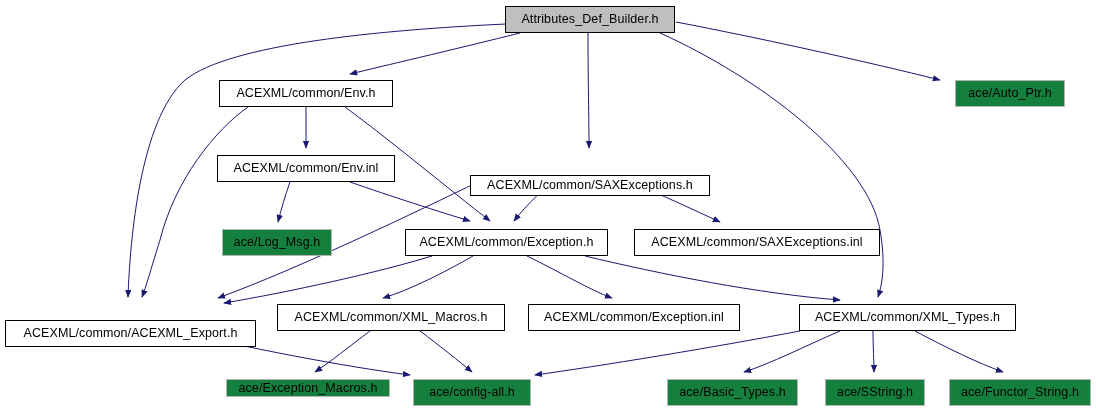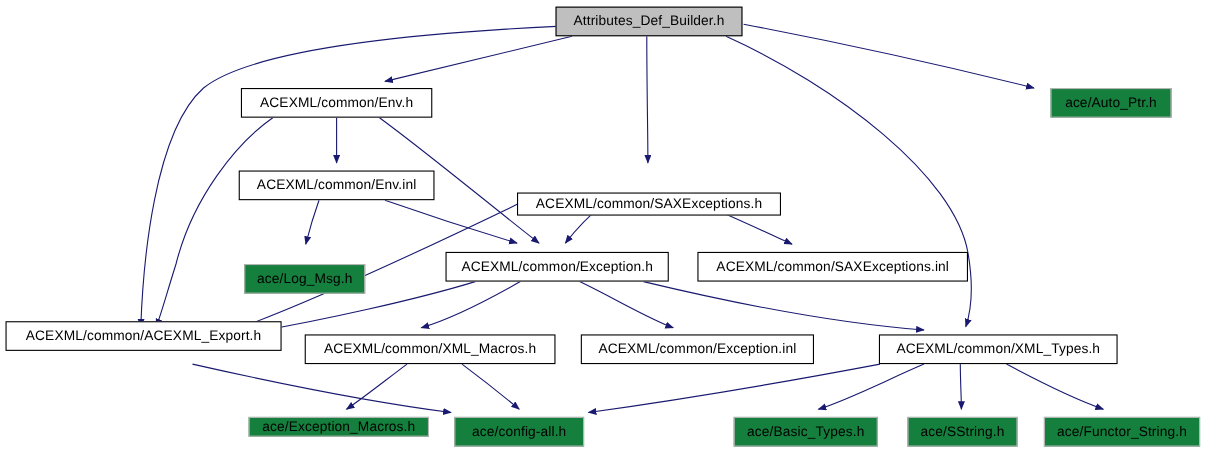"ace/Log_Msg.h" div.node { top: 240px -> 229px }
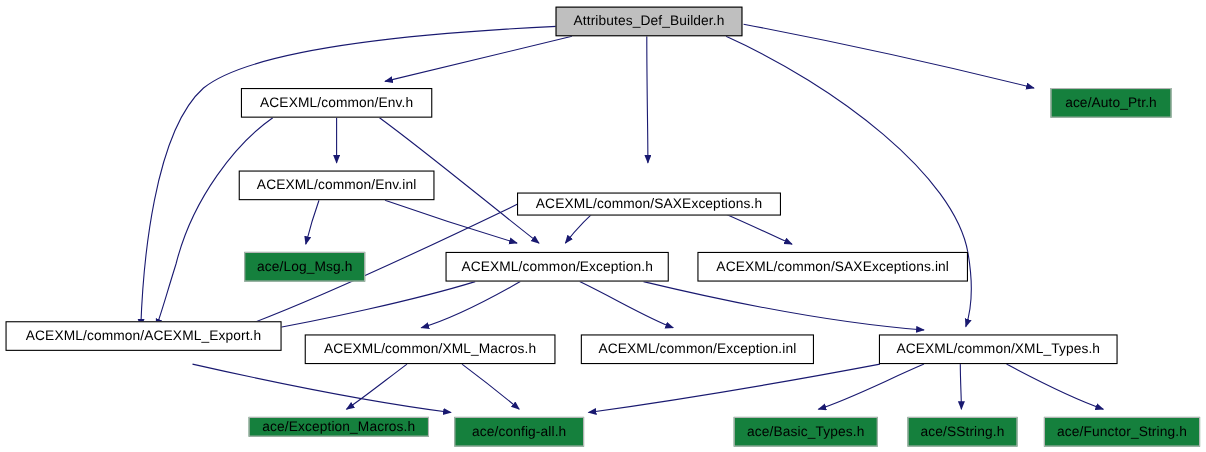"ACEXML/common/ACEXML_Export.h" div.node { top: 292px -> 320px }
